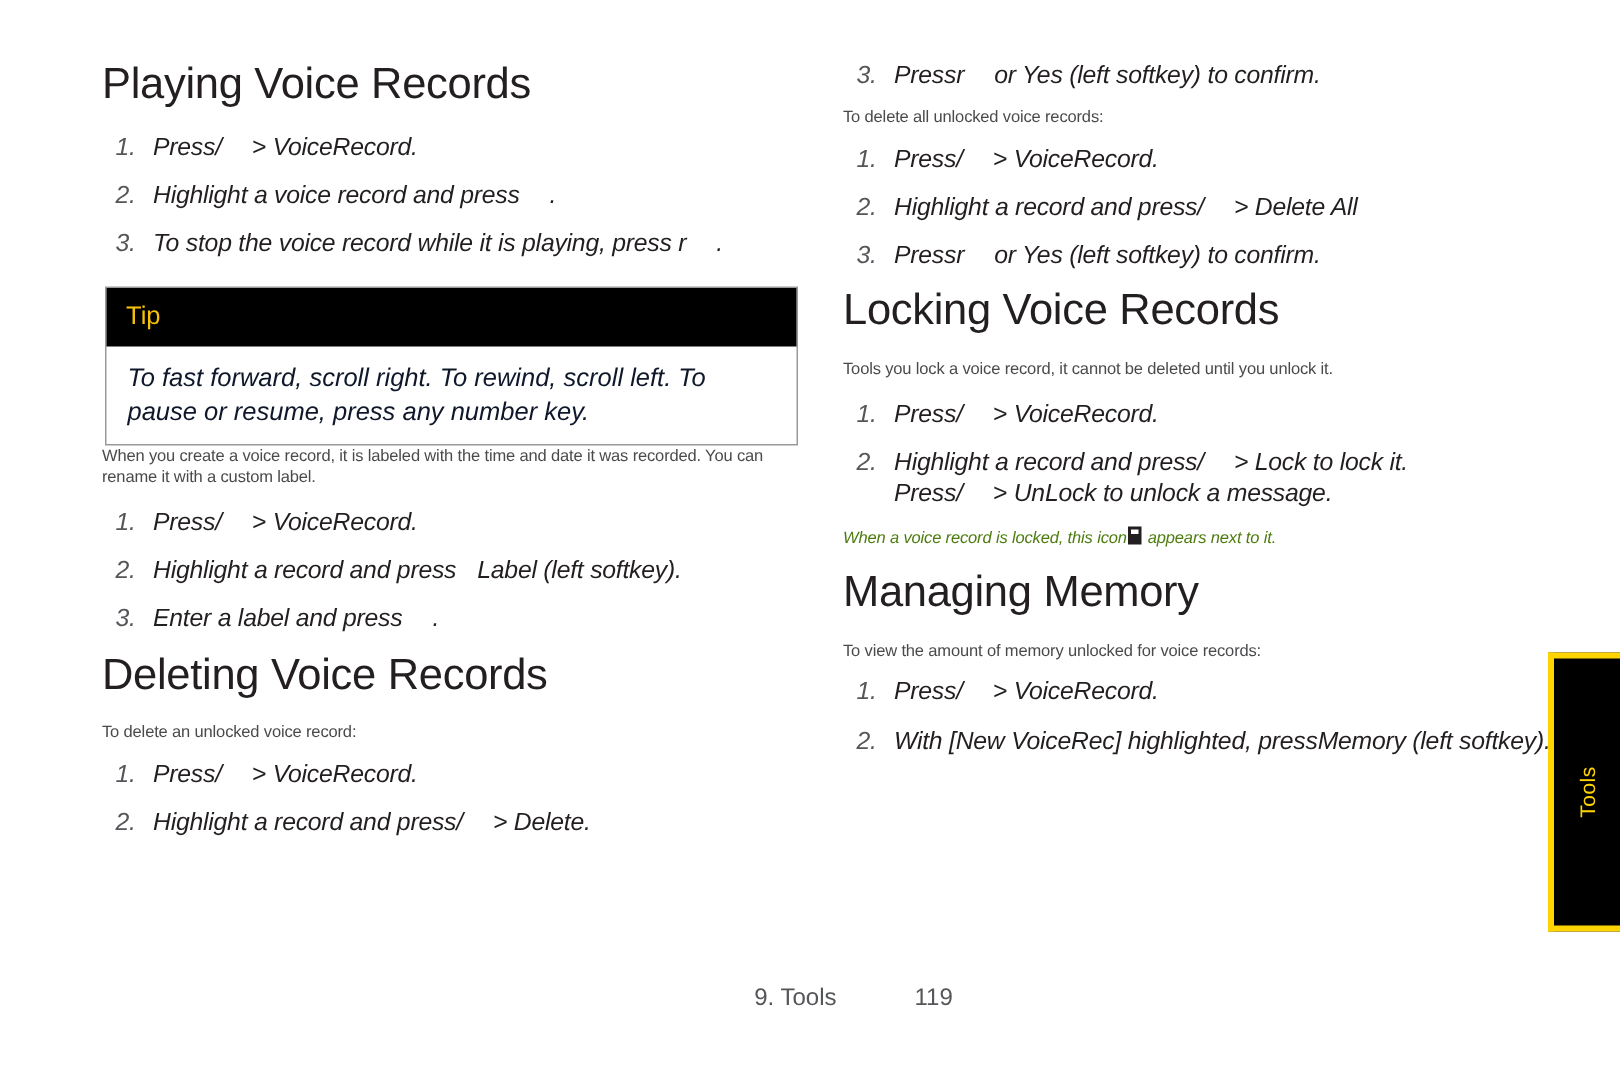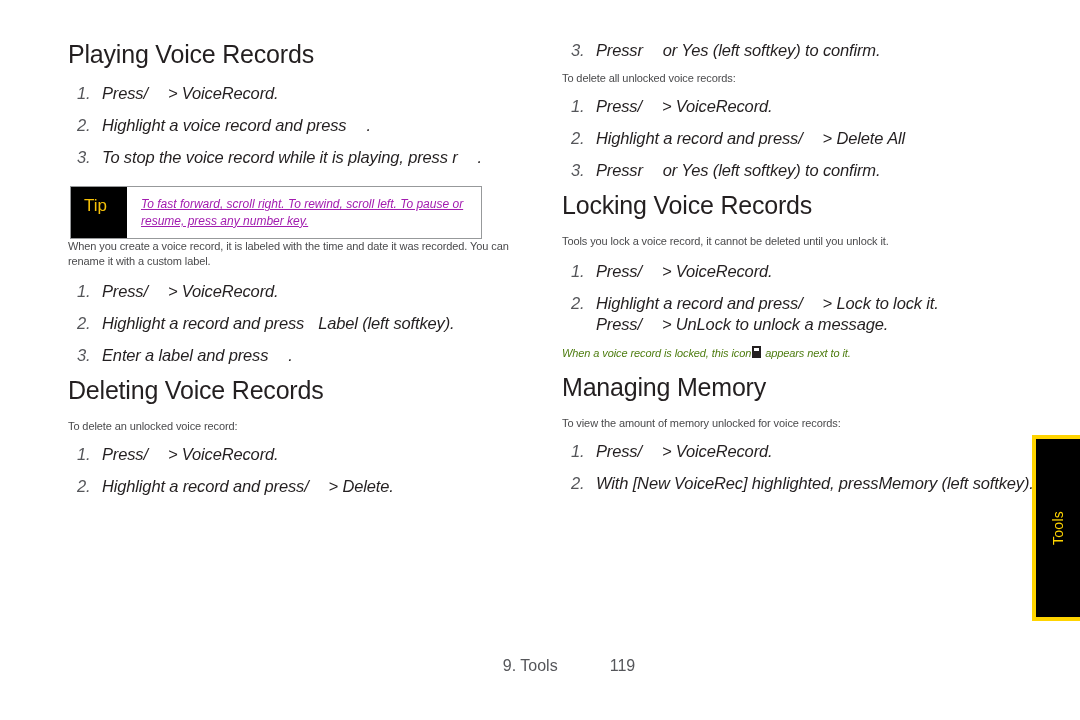"Playing Voice Records" h2.section-heading { font-size: 25px -> 29px }
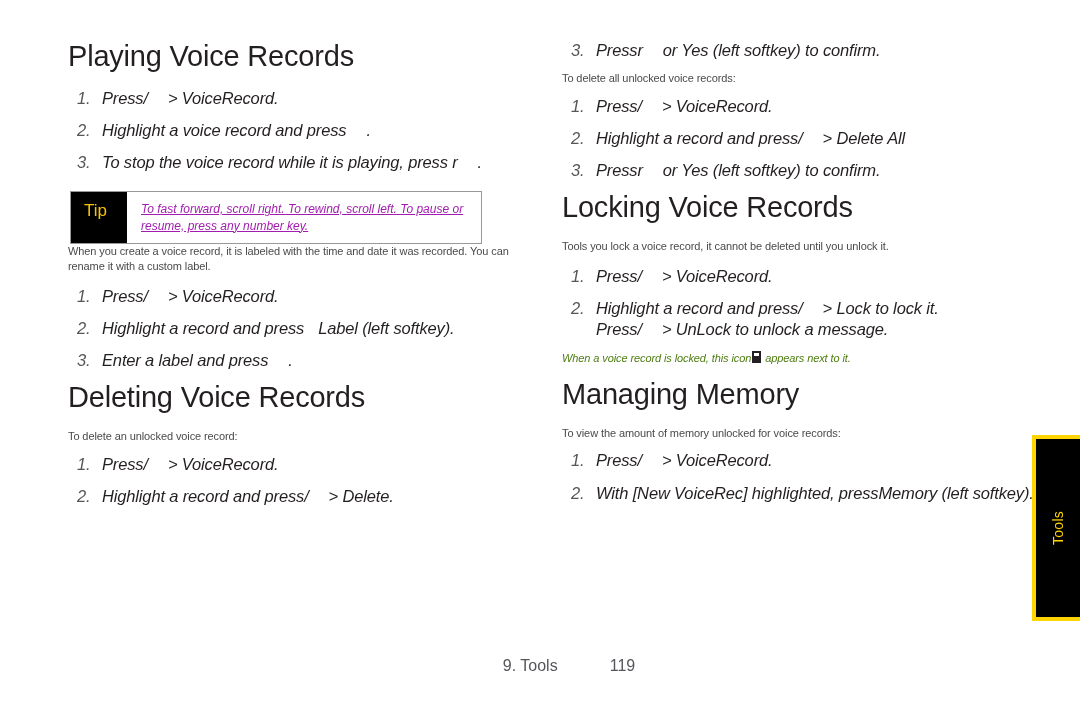"Tip" .tip-box { flex-direction: none -> column; width: 412px -> 462px }
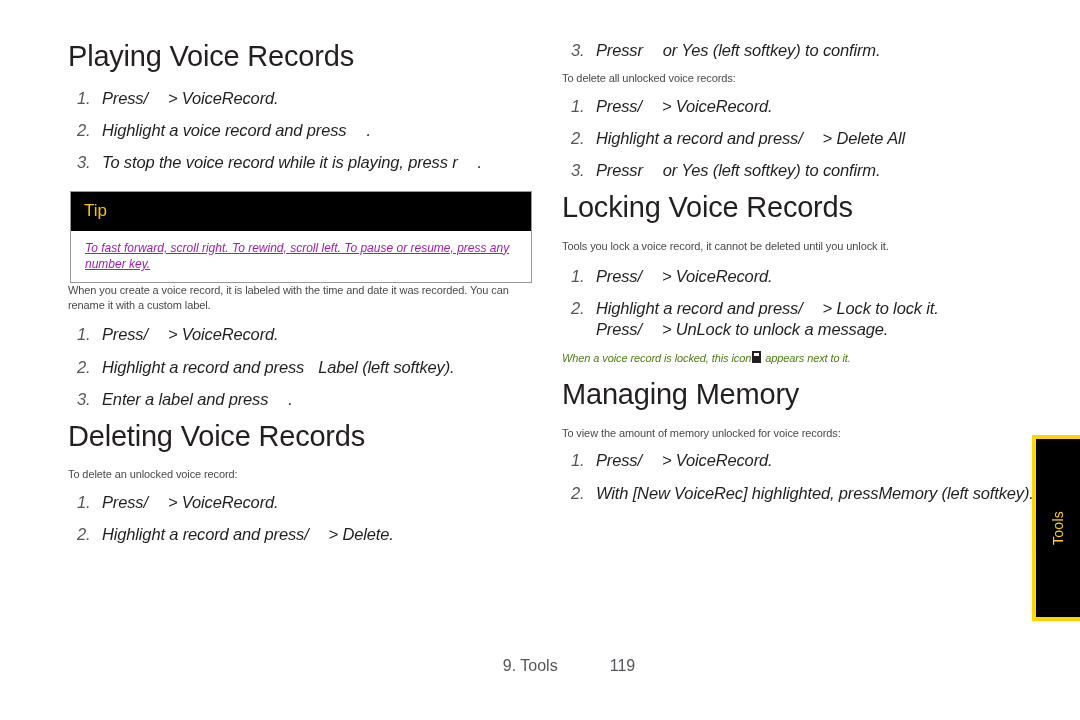"To fast forward, scroll right." .tip-body { color: #a21caf -> #0f172a; font-size: 12px -> 17px; text-decoration: underline -> none }
